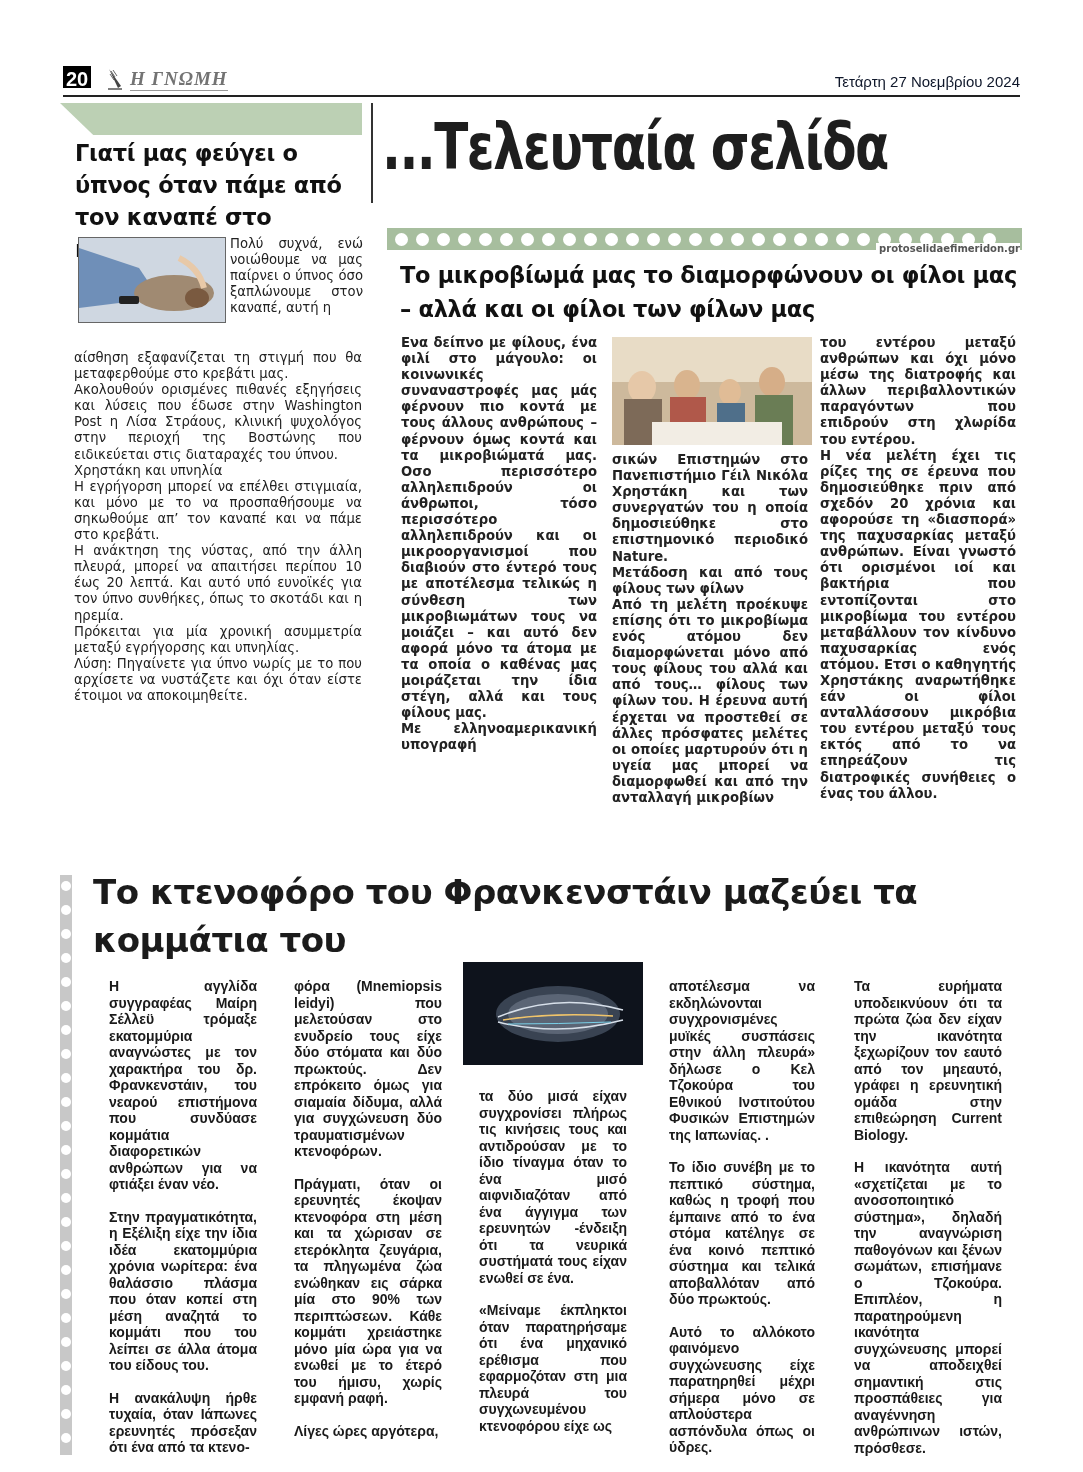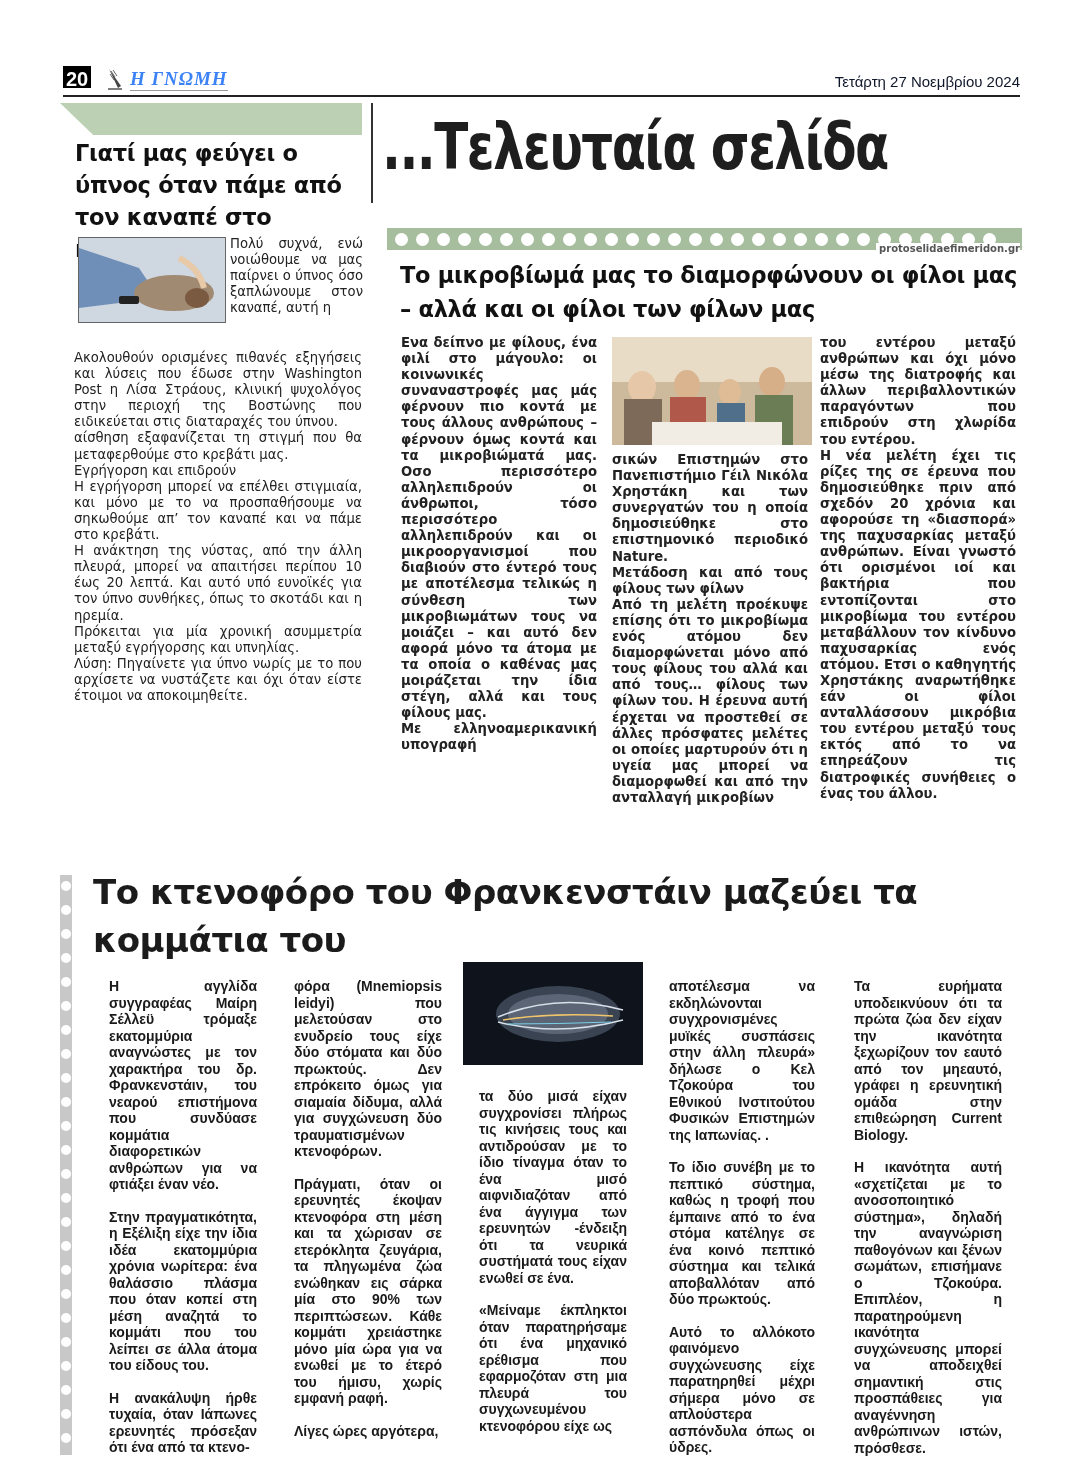"Η ΓΝΩΜΗ" .logo-text { color: #3b82f6 -> #737373 }
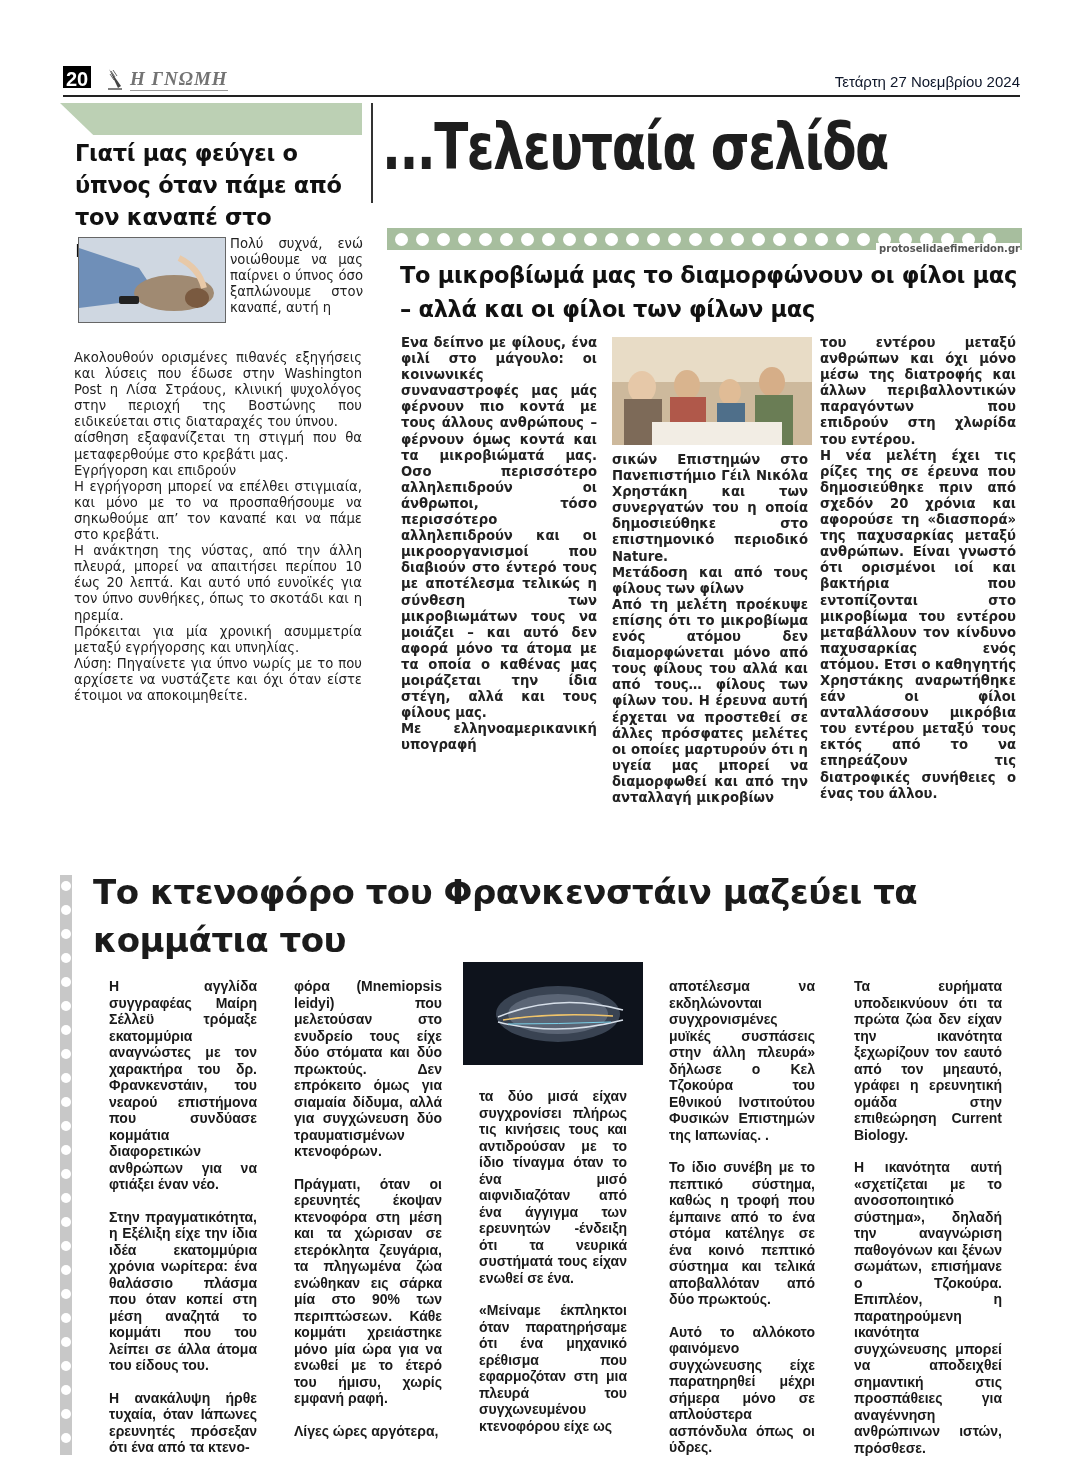"Ακολουθούν ορισμένες πιθανές εξηγήσεις" p { order: before "αίσθηση εξαφανίζεται τη στιγμή που" -> after "αίσθηση εξαφανίζεται τη στιγμή που" }
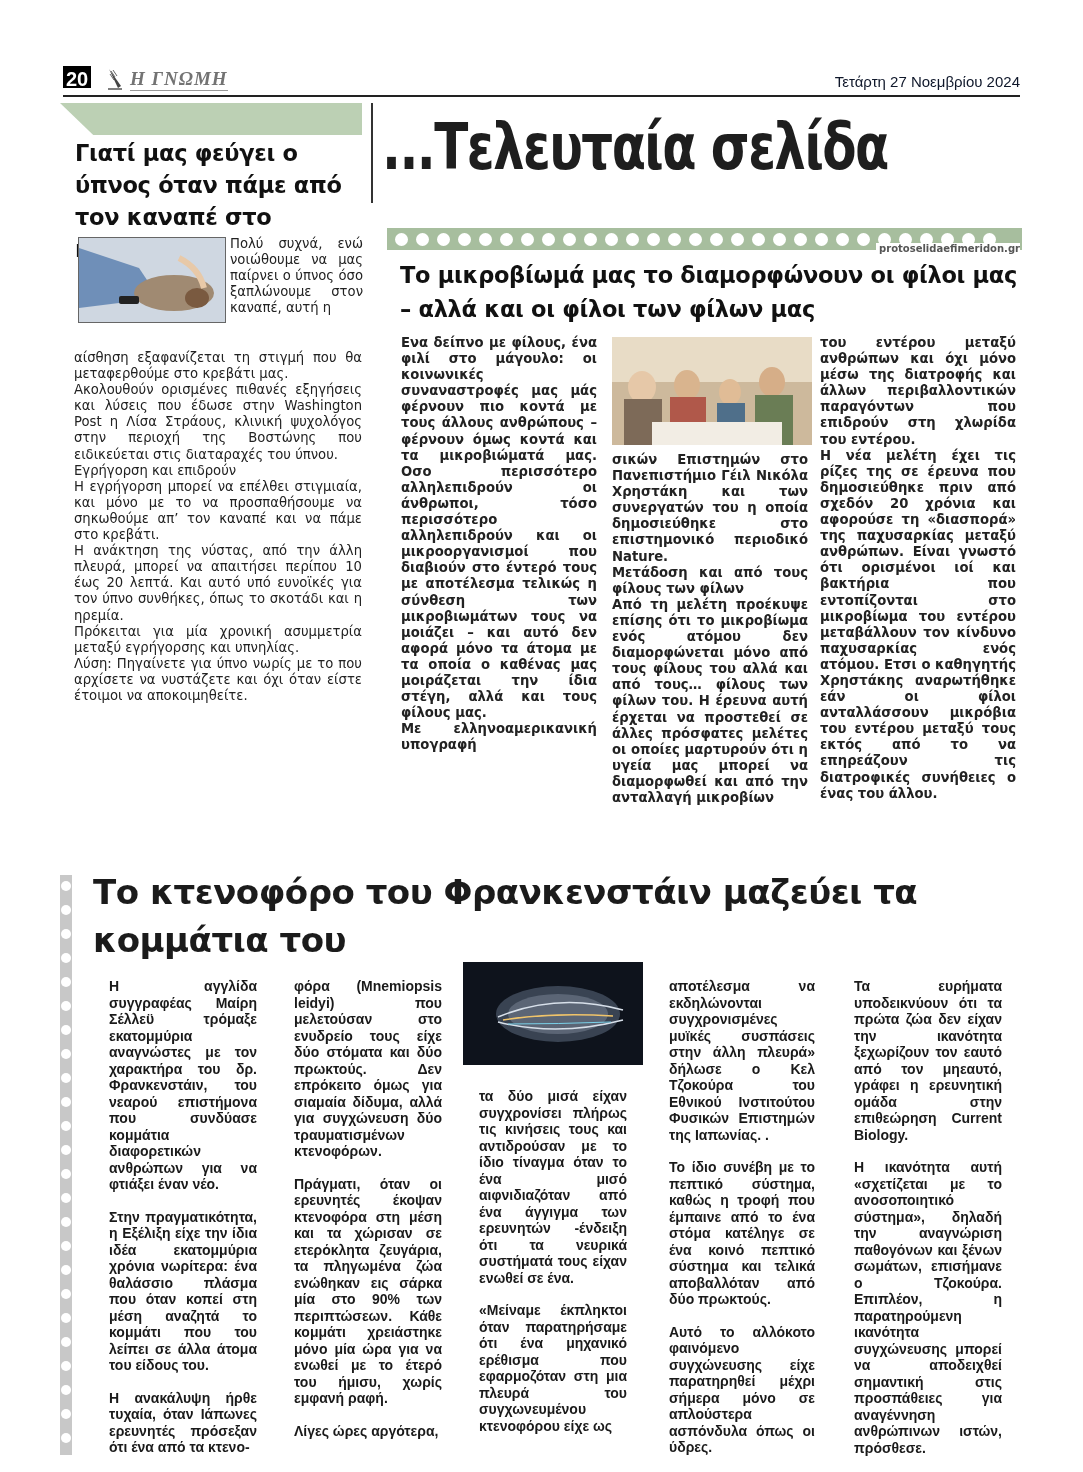"Εγρήγορση και επιδρούν" p { text: Εγρήγορση και επιδρούν -> Χρηστάκη και υπνηλία }
